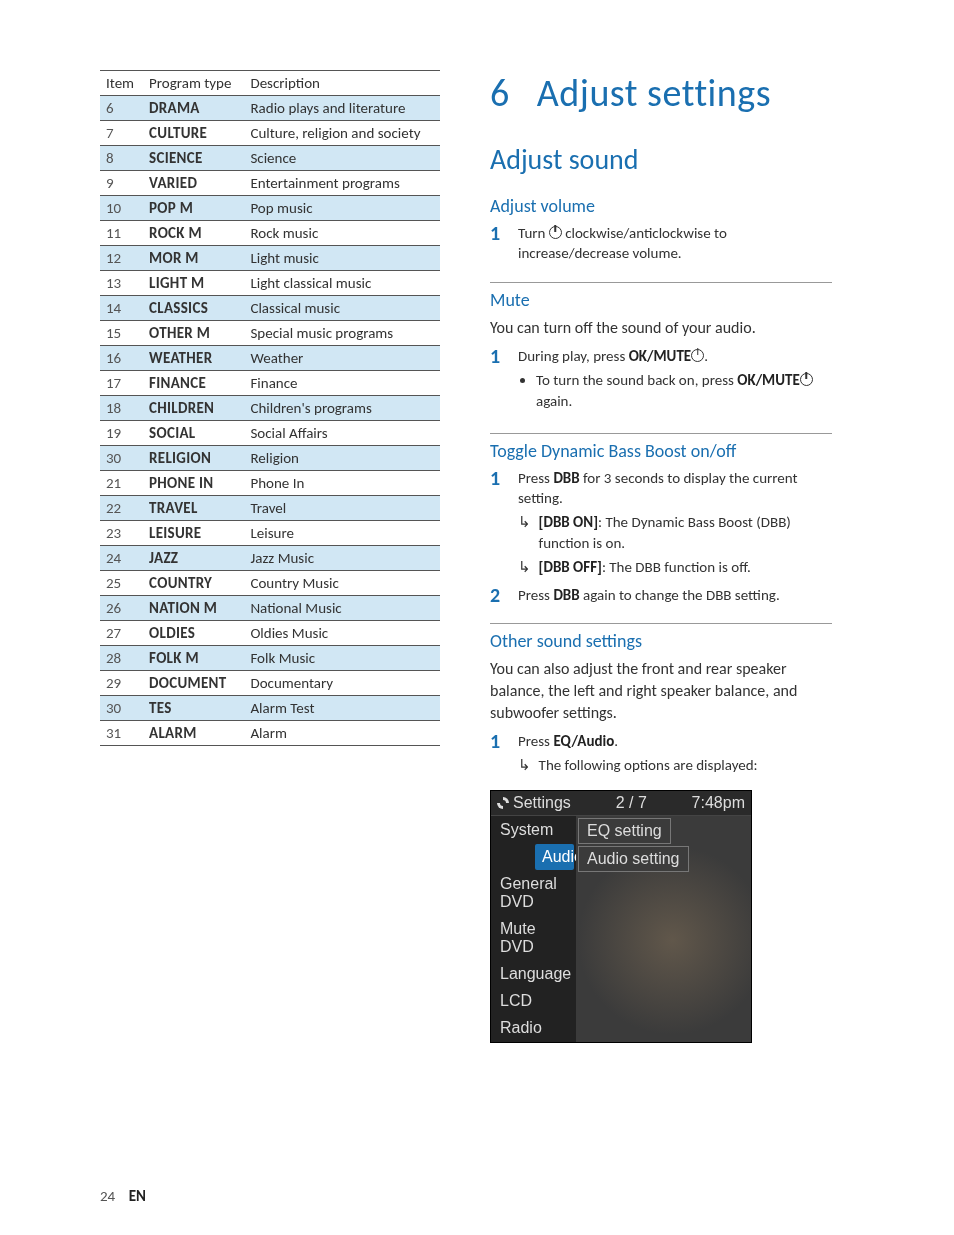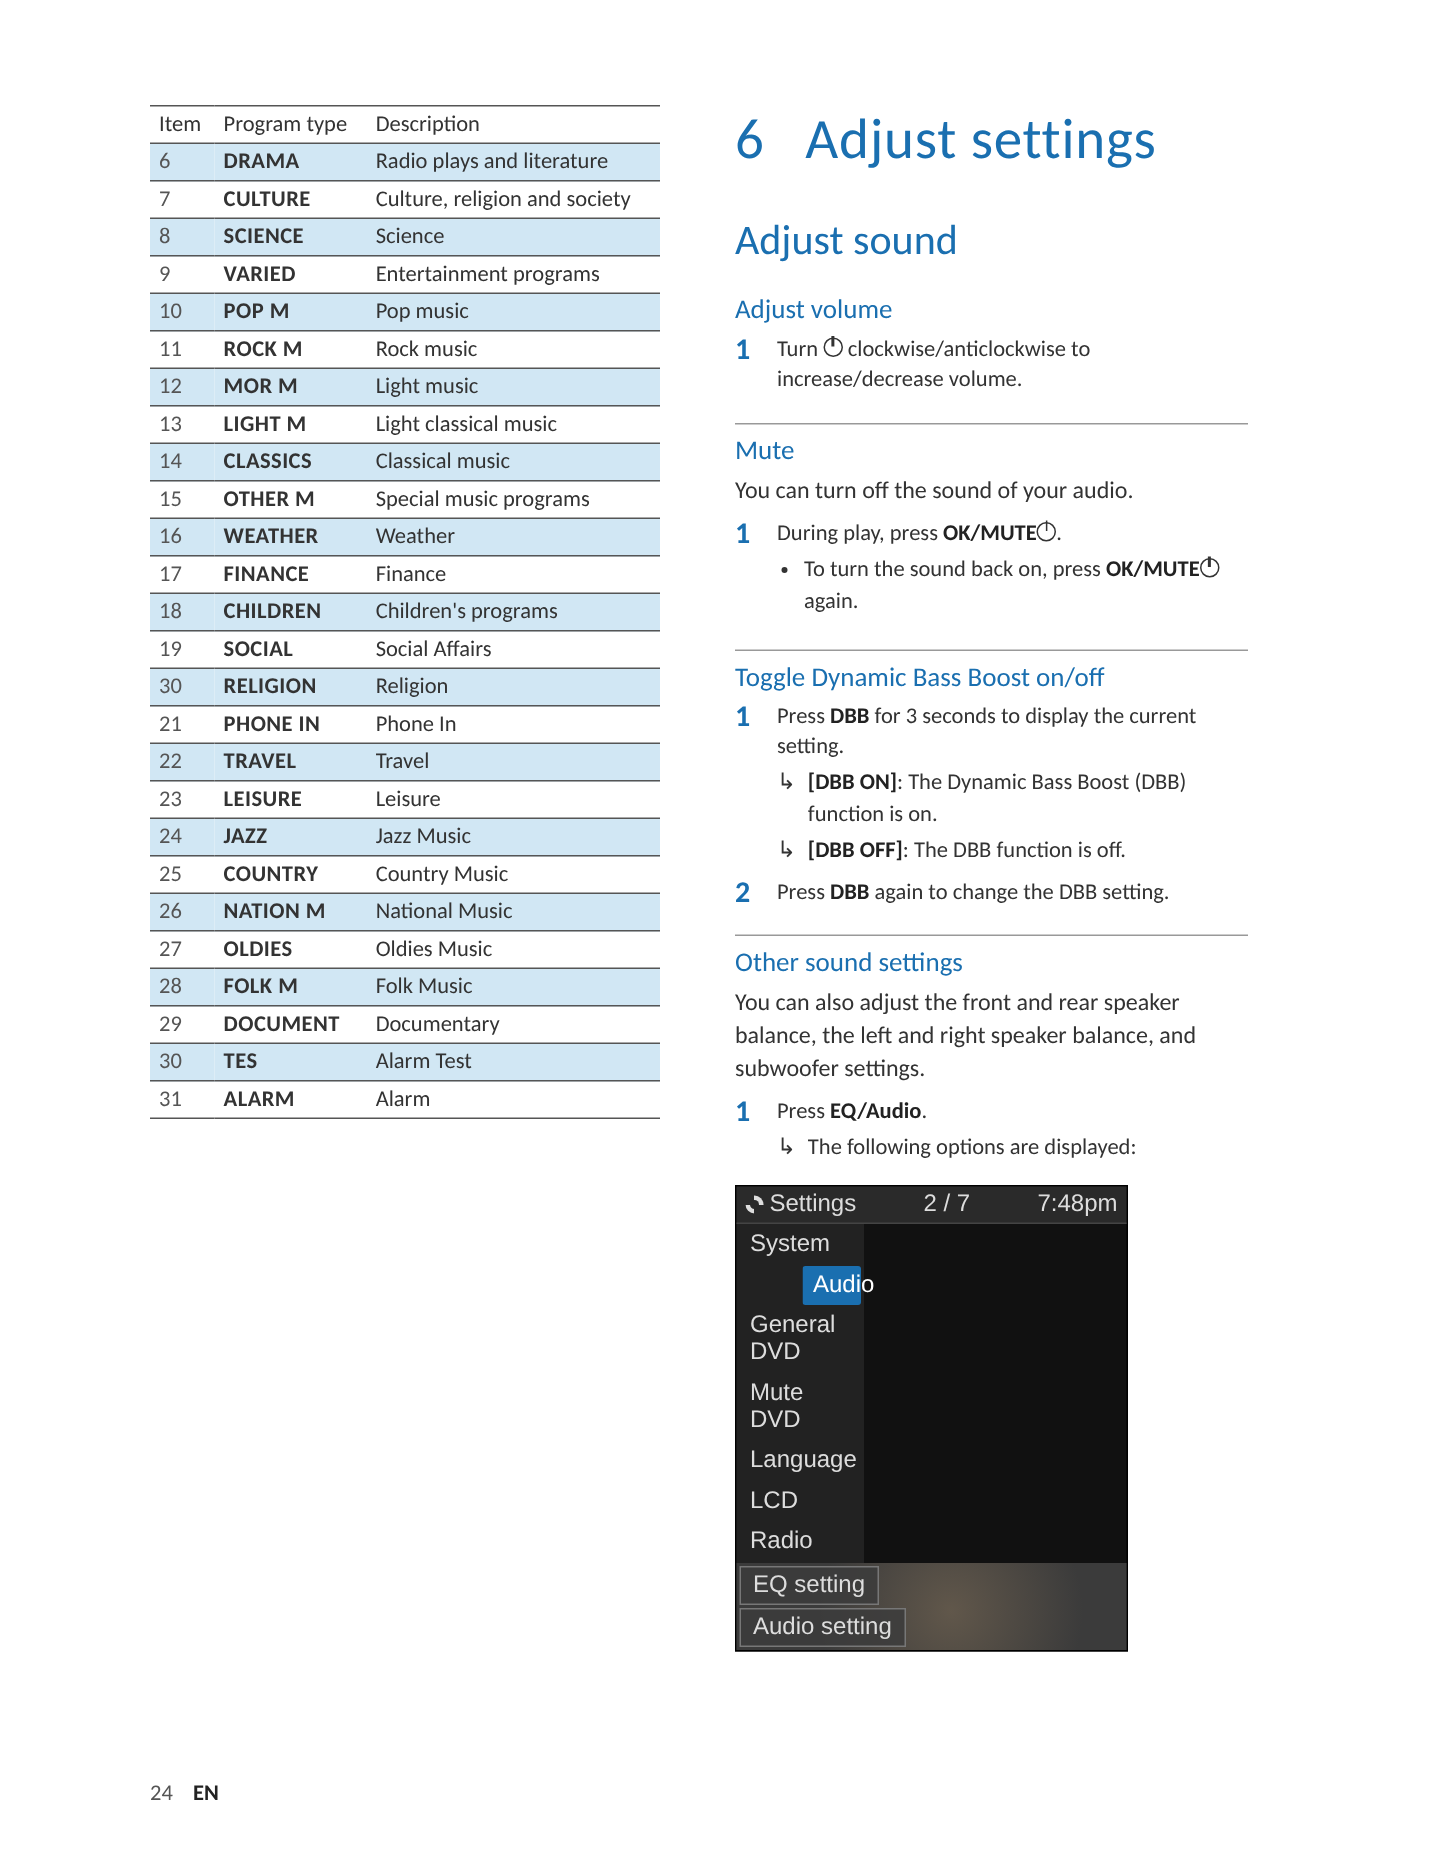"System" .menu .body { flex-direction: column -> none }
